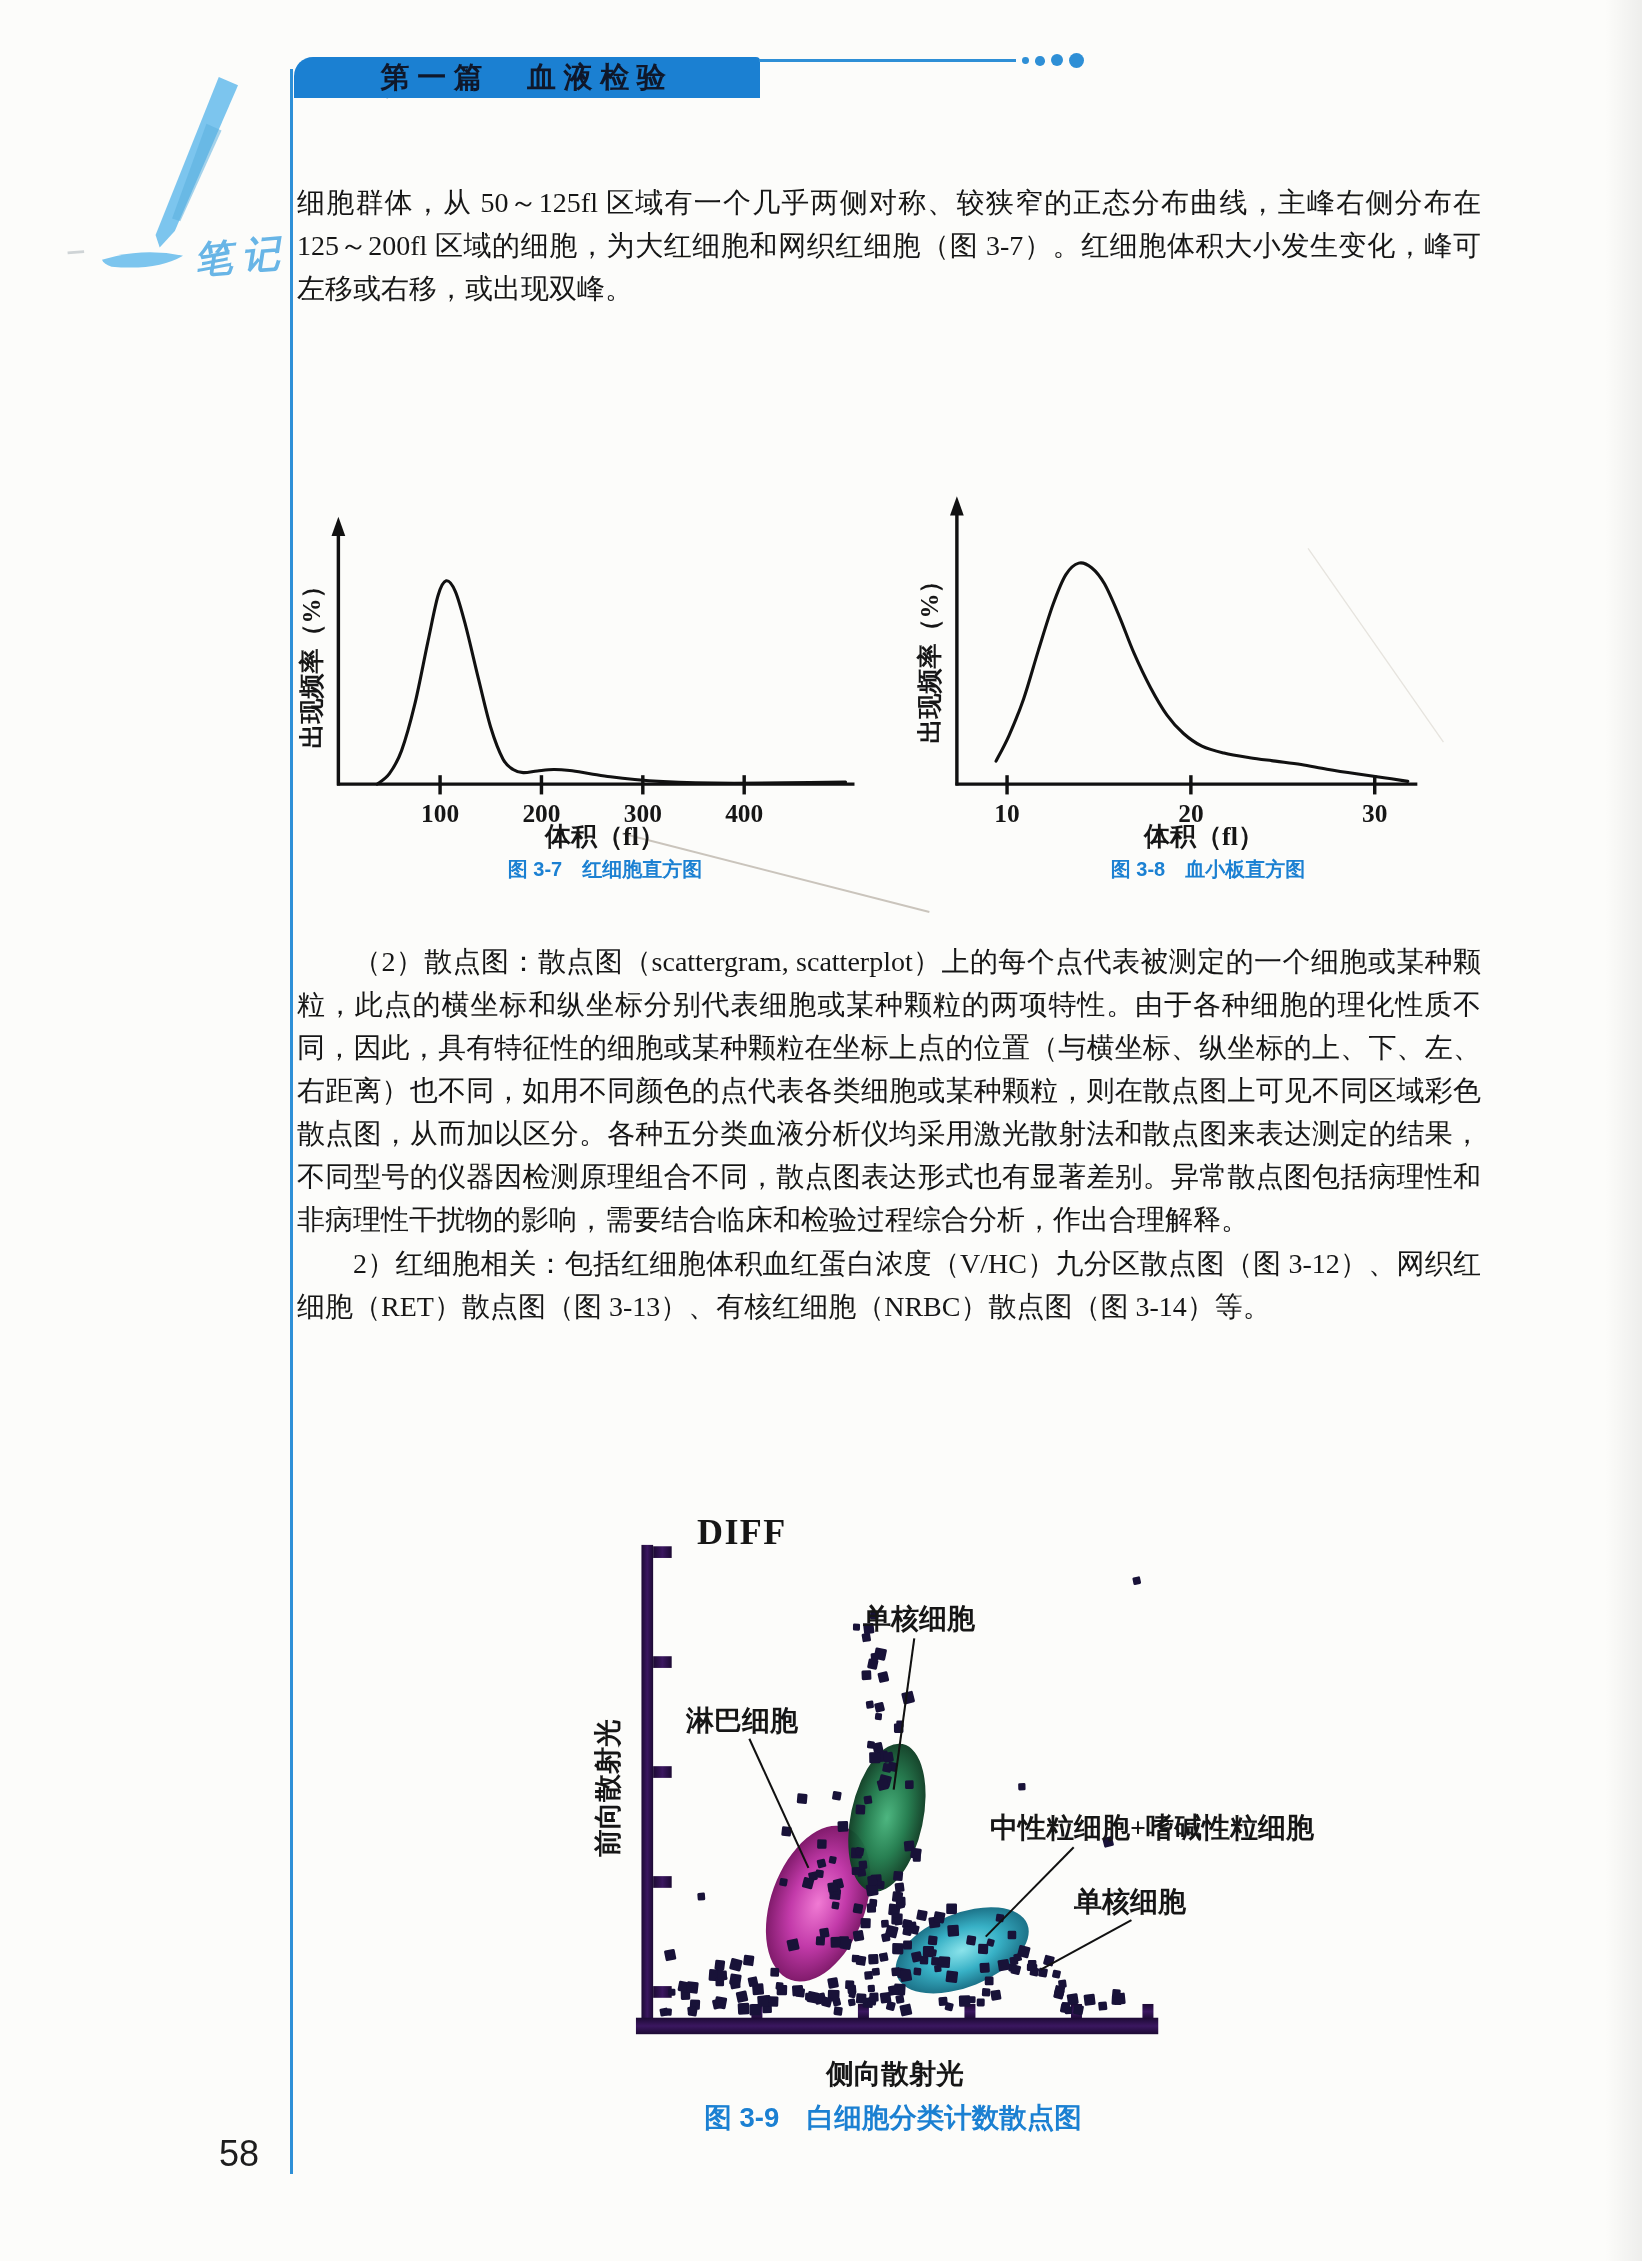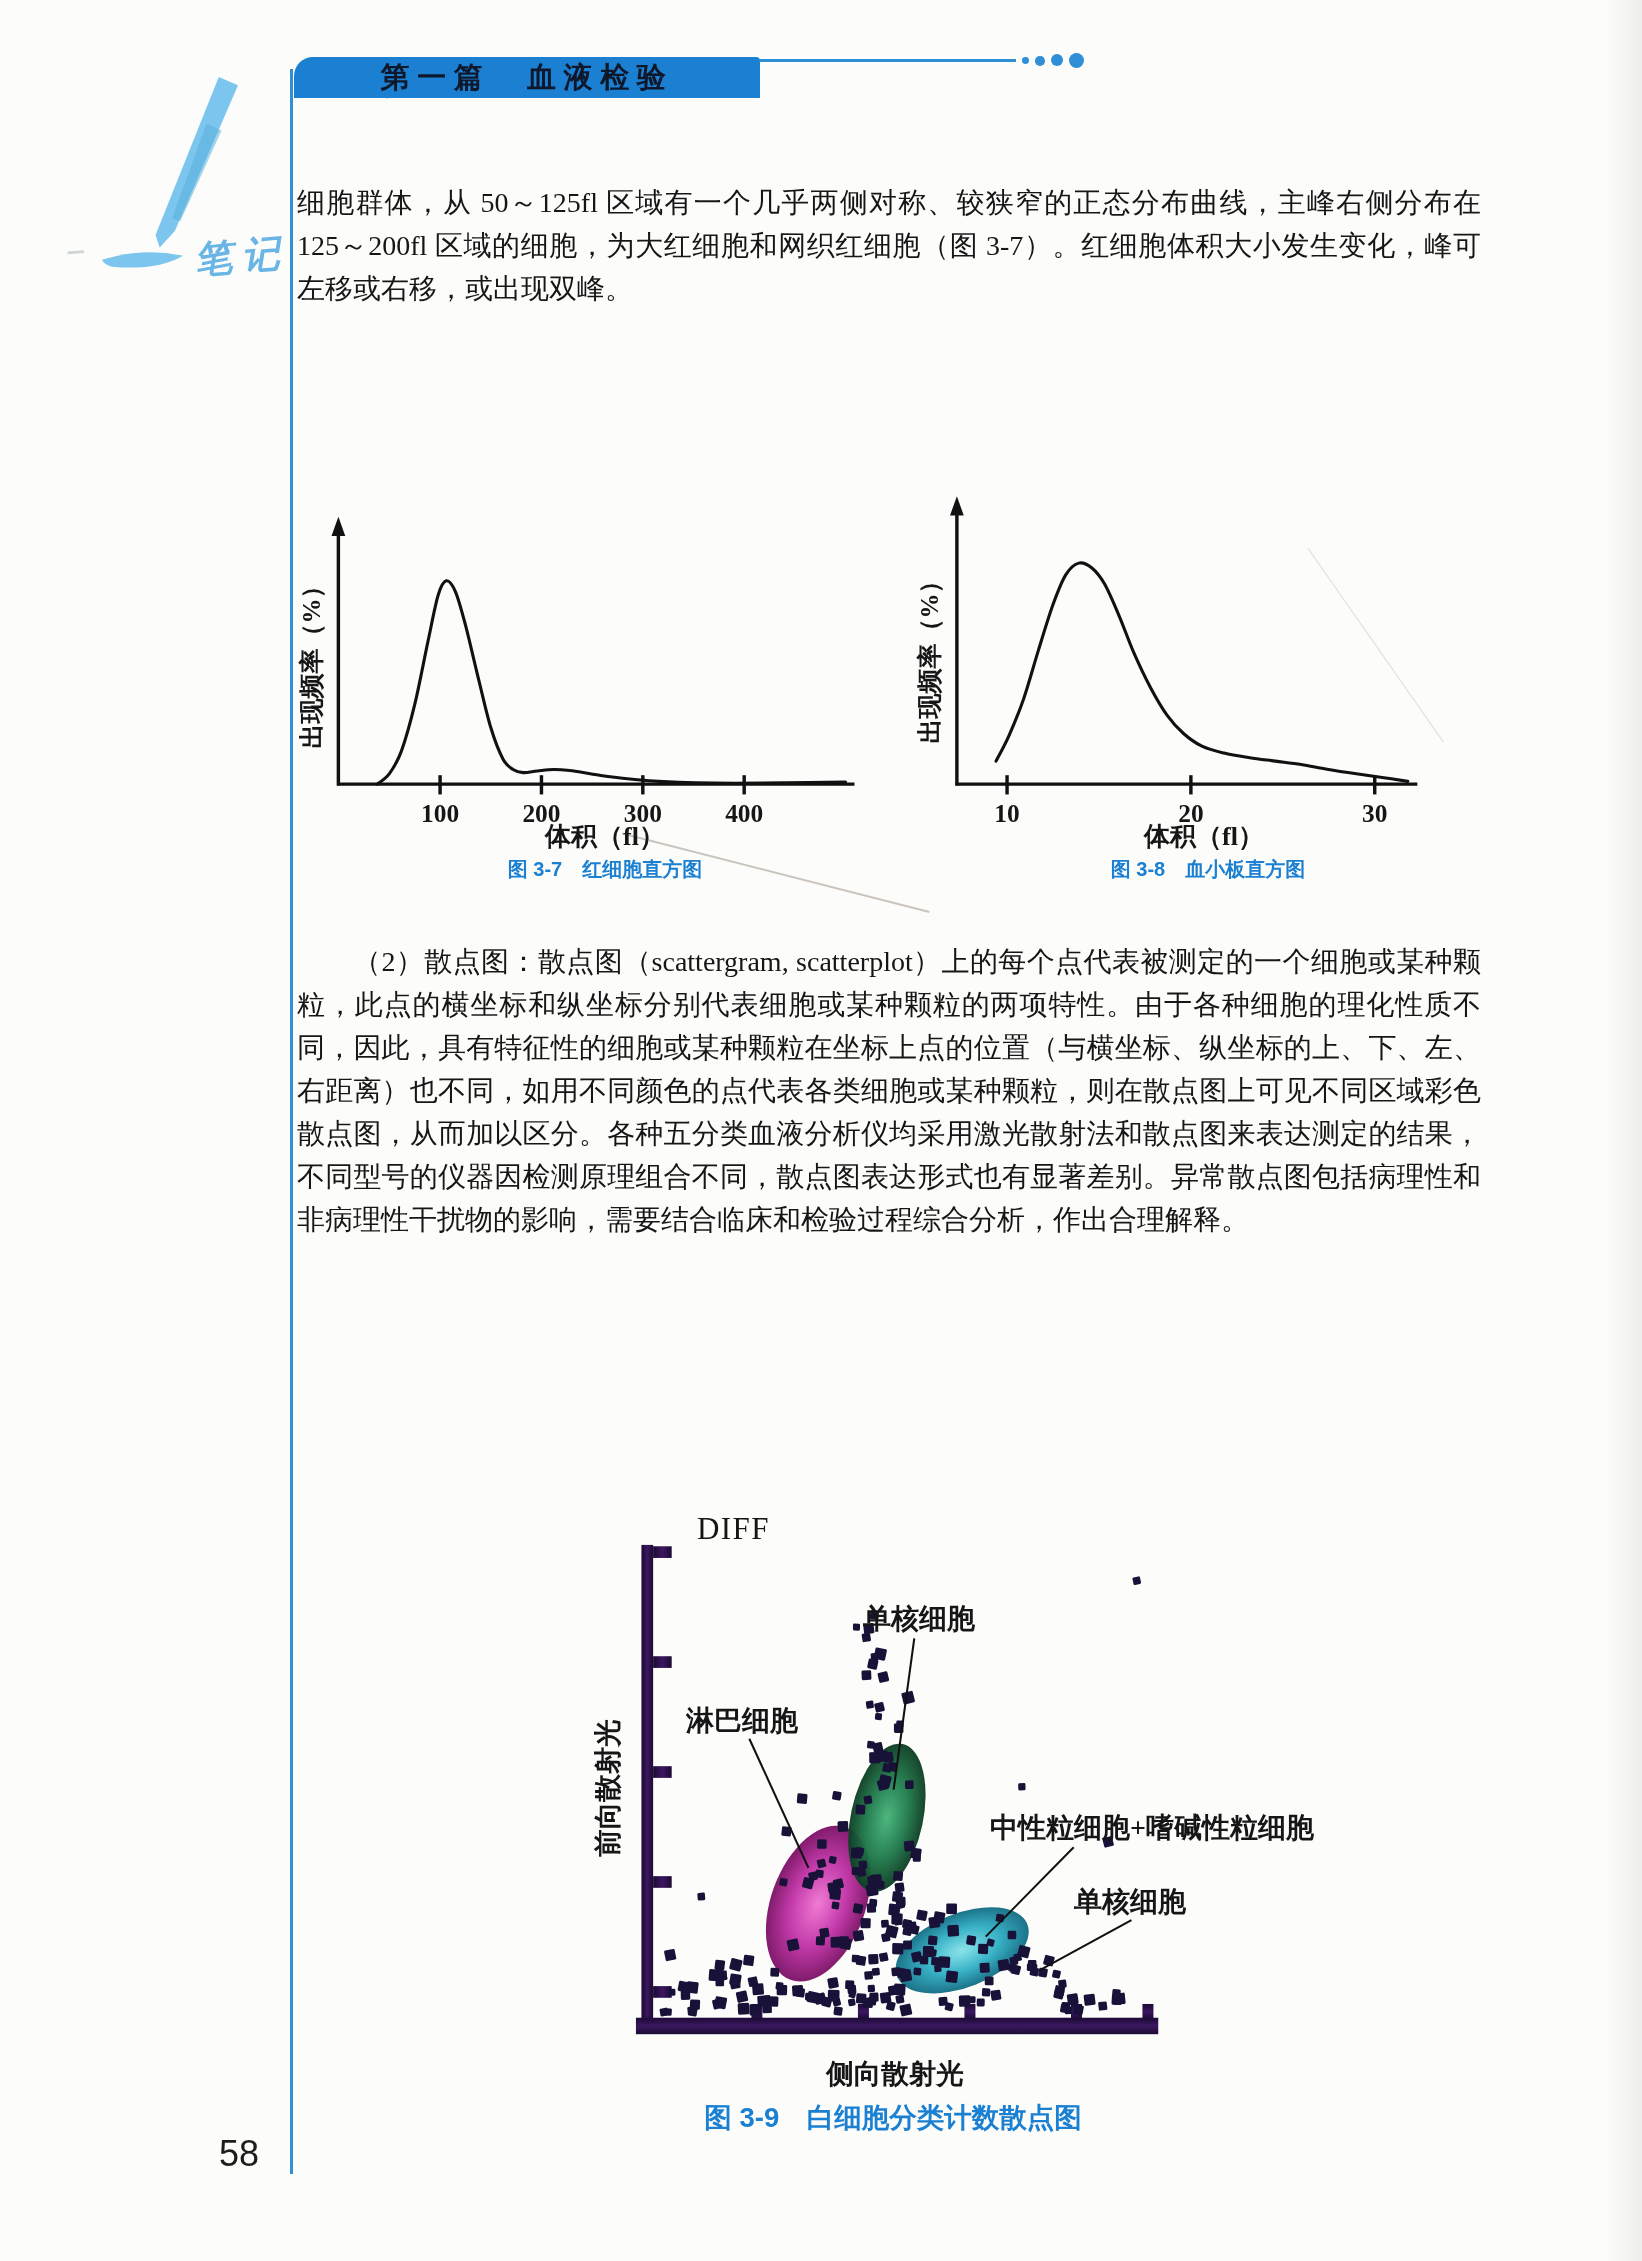"2）红细胞相关：包括红细胞体积血红蛋白浓度（V/HC）九分区散点图（图" p.pindent { html: none -> <p>2）红细胞相关：包括红细胞体积血红蛋白浓度（V/HC）九分区散点图（图 3-12）、网织红细胞（RET）散点图（图 3-13）、有核红细胞（NRBC）散点图（图 3-14）等。</p> }
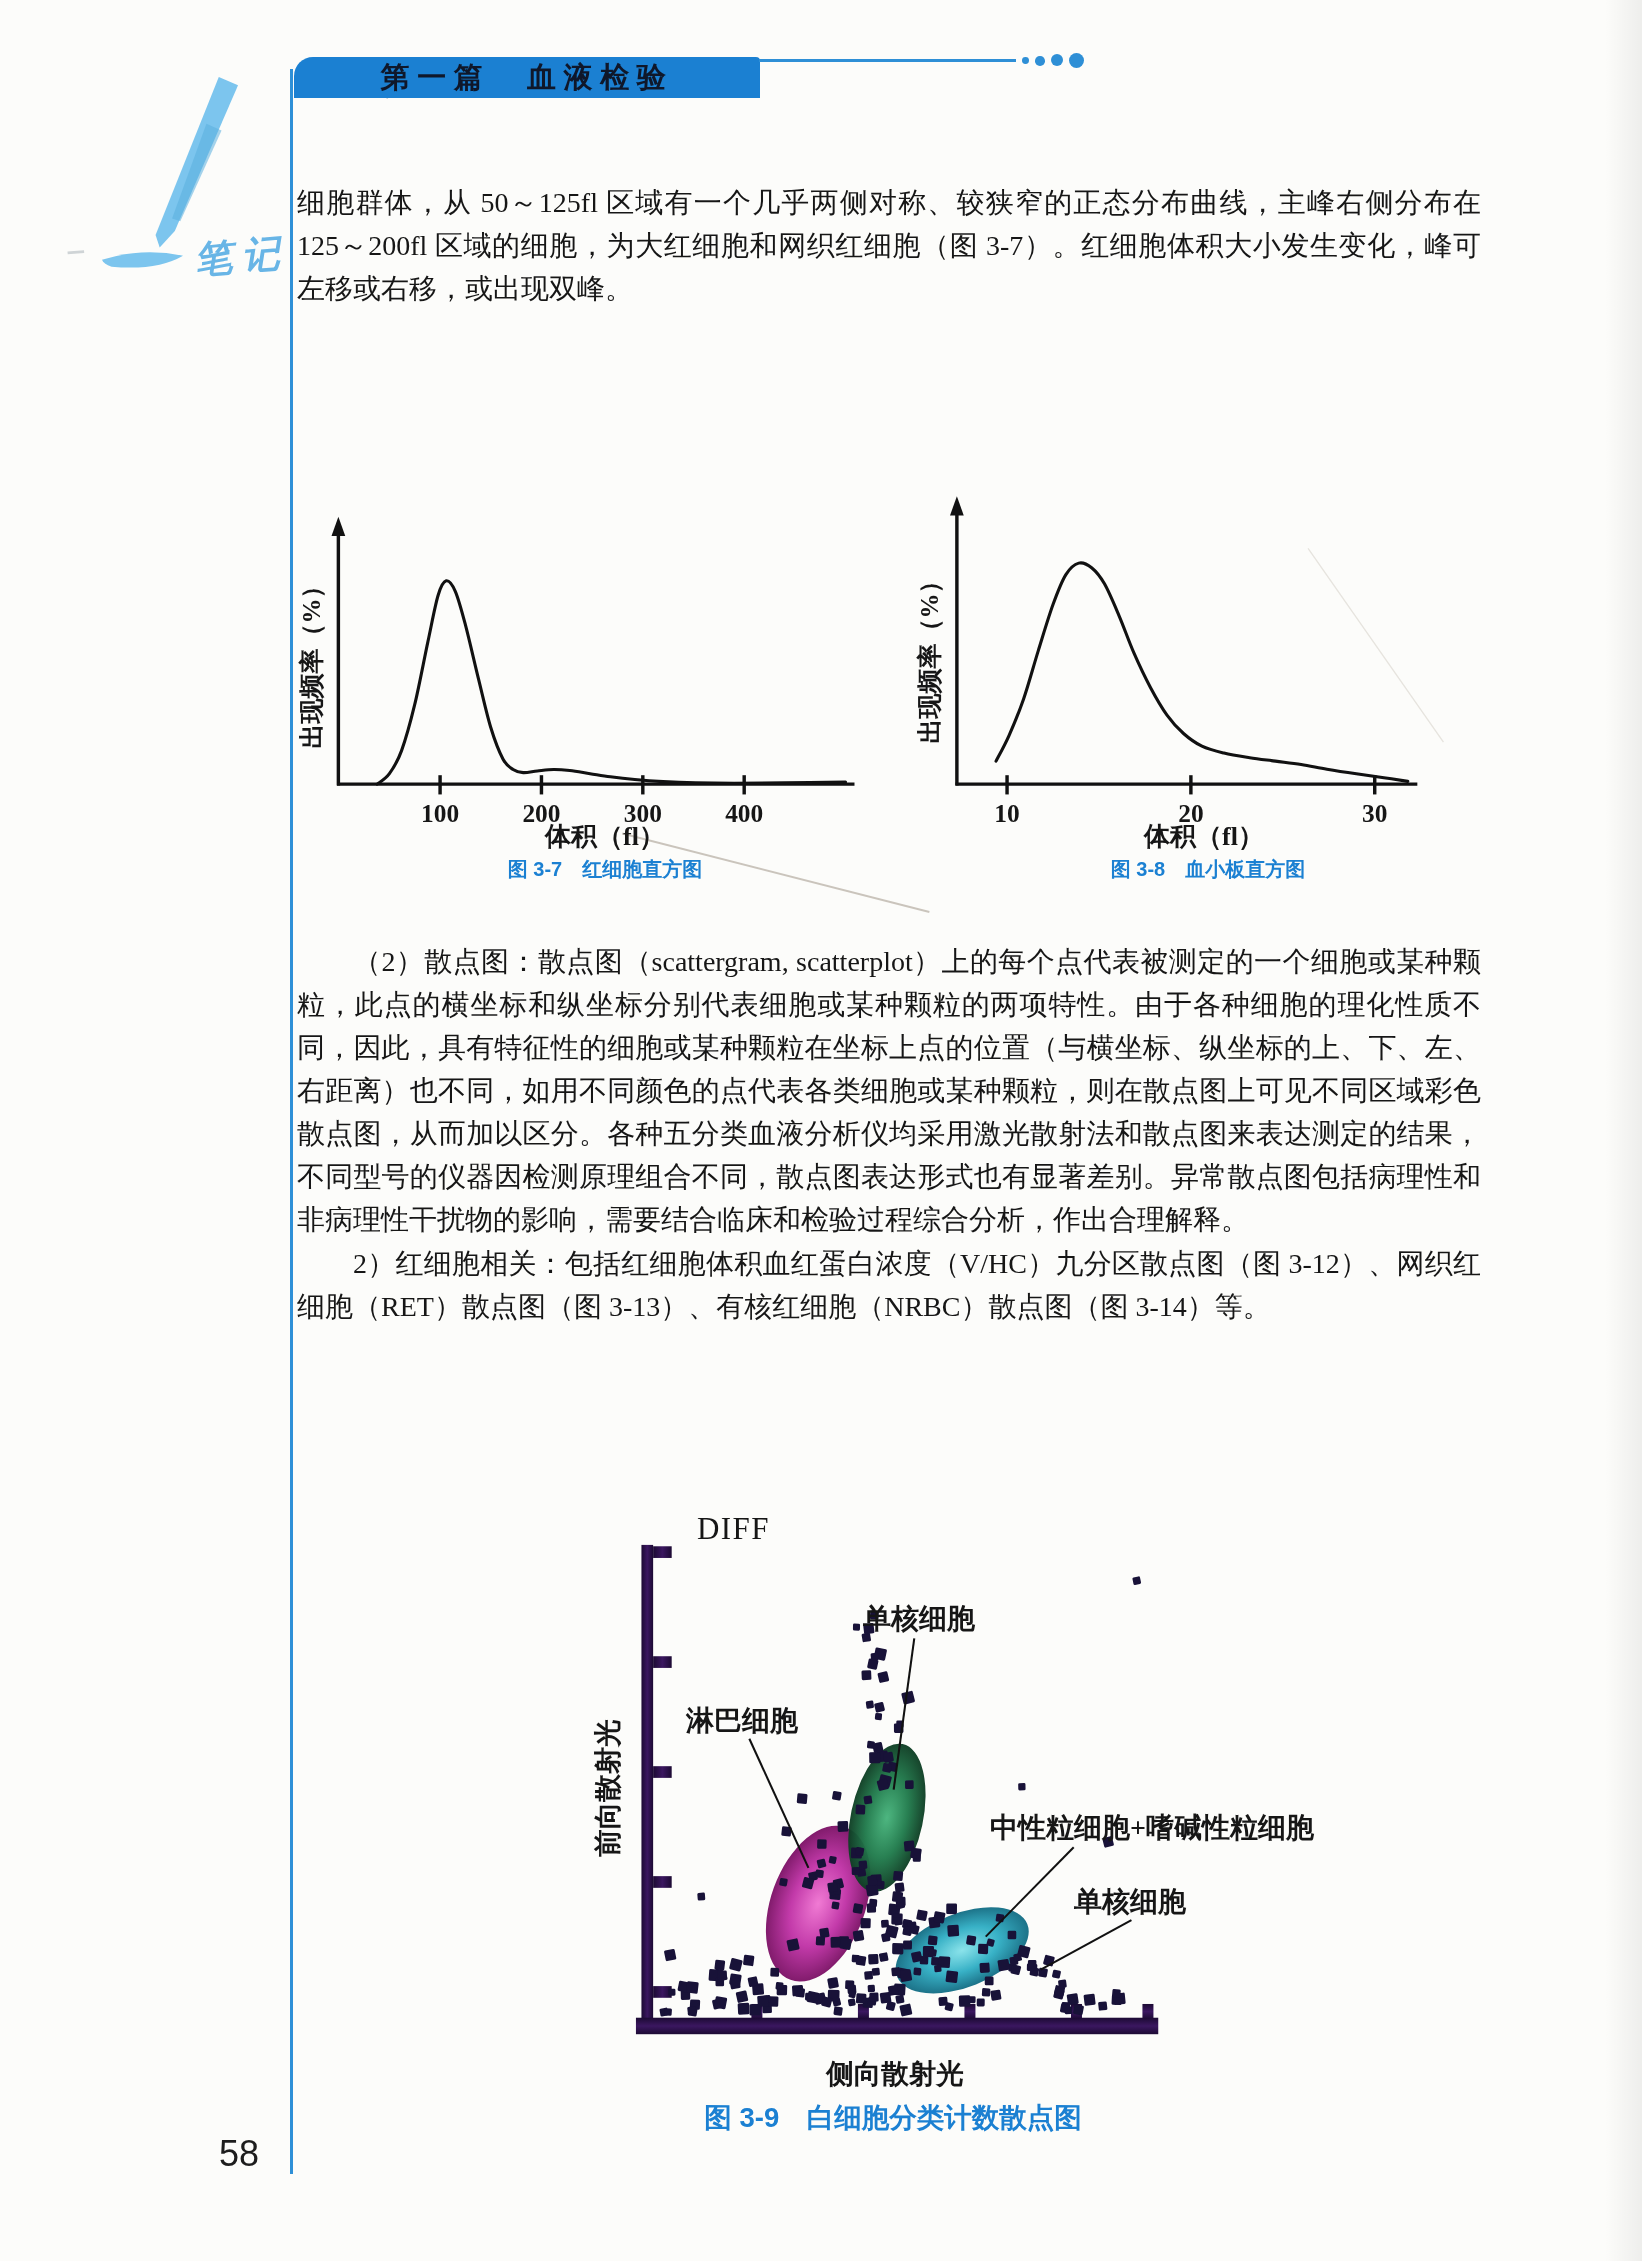"DIFF" .diff-label { font-size: 31px -> 36px; font-weight: normal -> bold }
